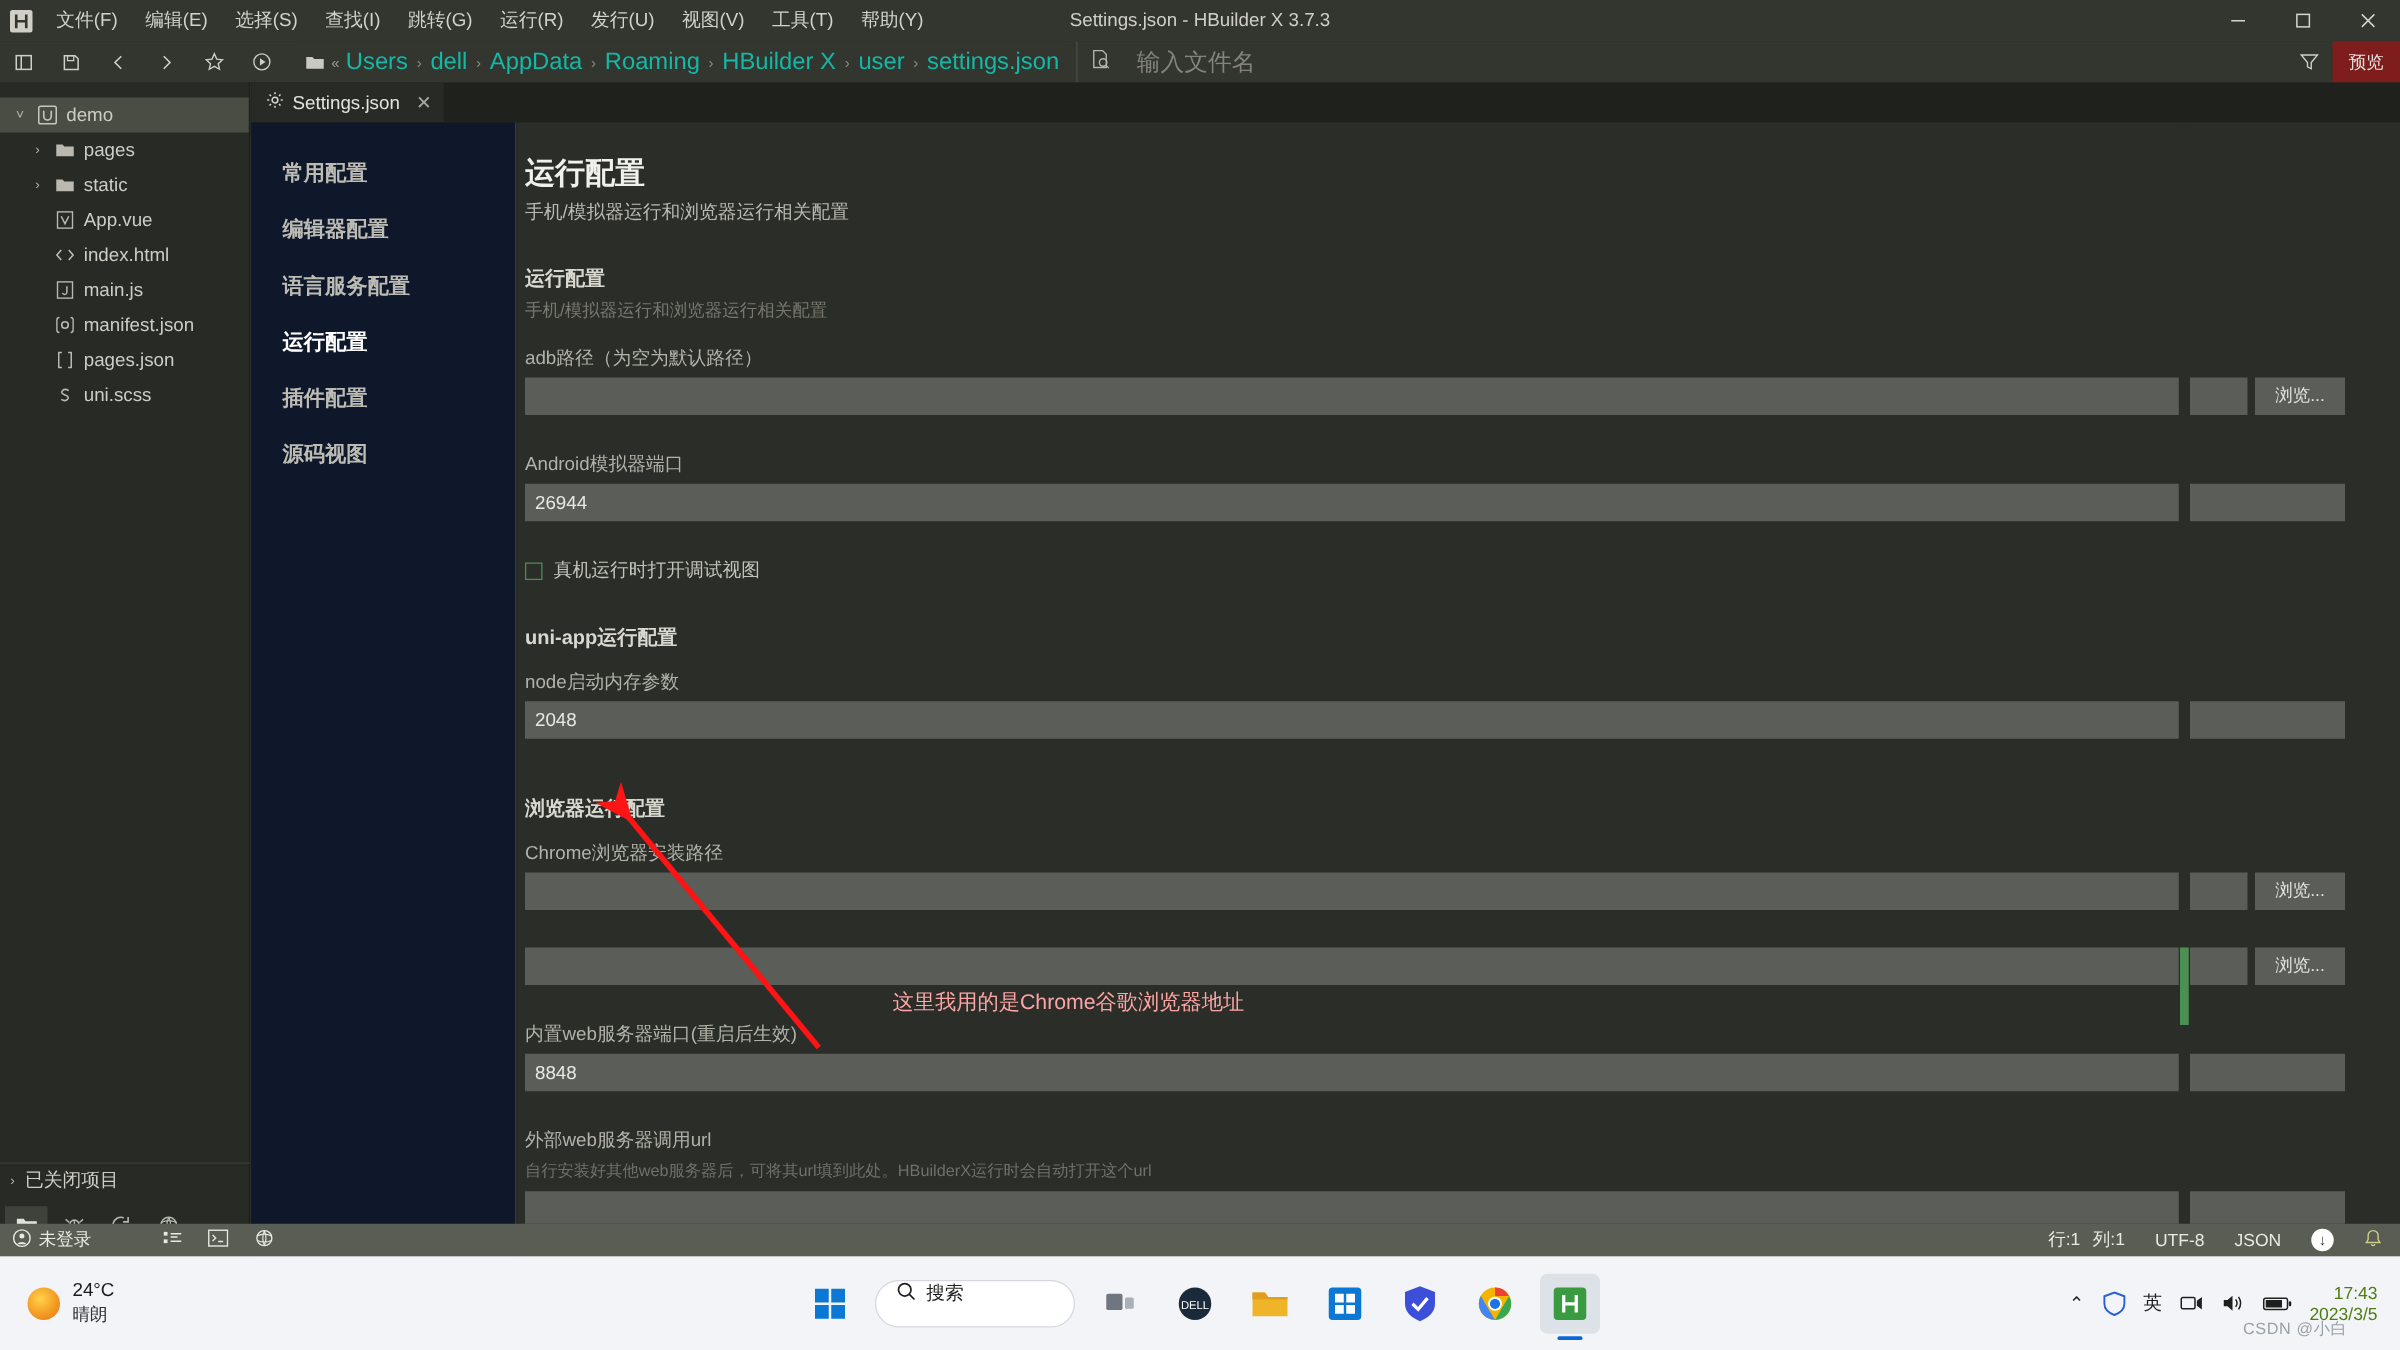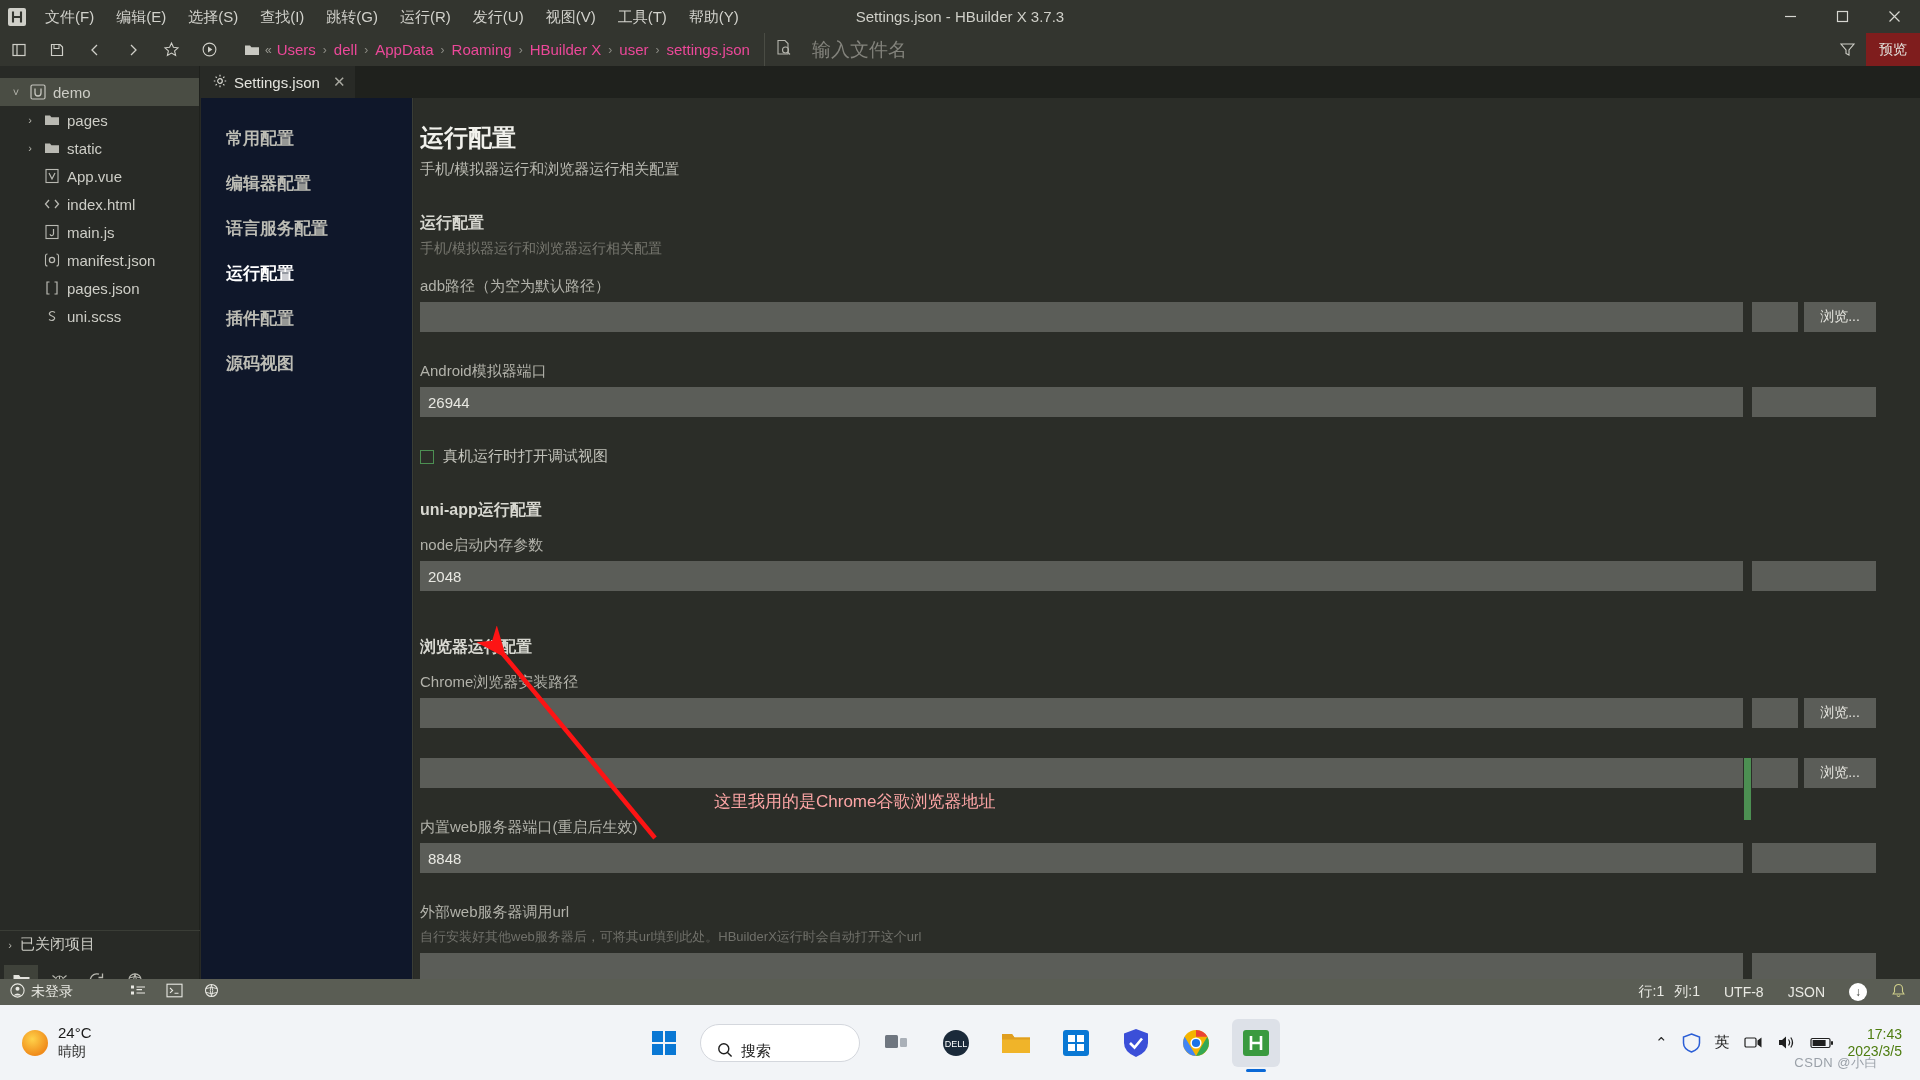"Users" .crumb { color: #ec4899 -> #14b8a6; font-size: 15px -> 19px }
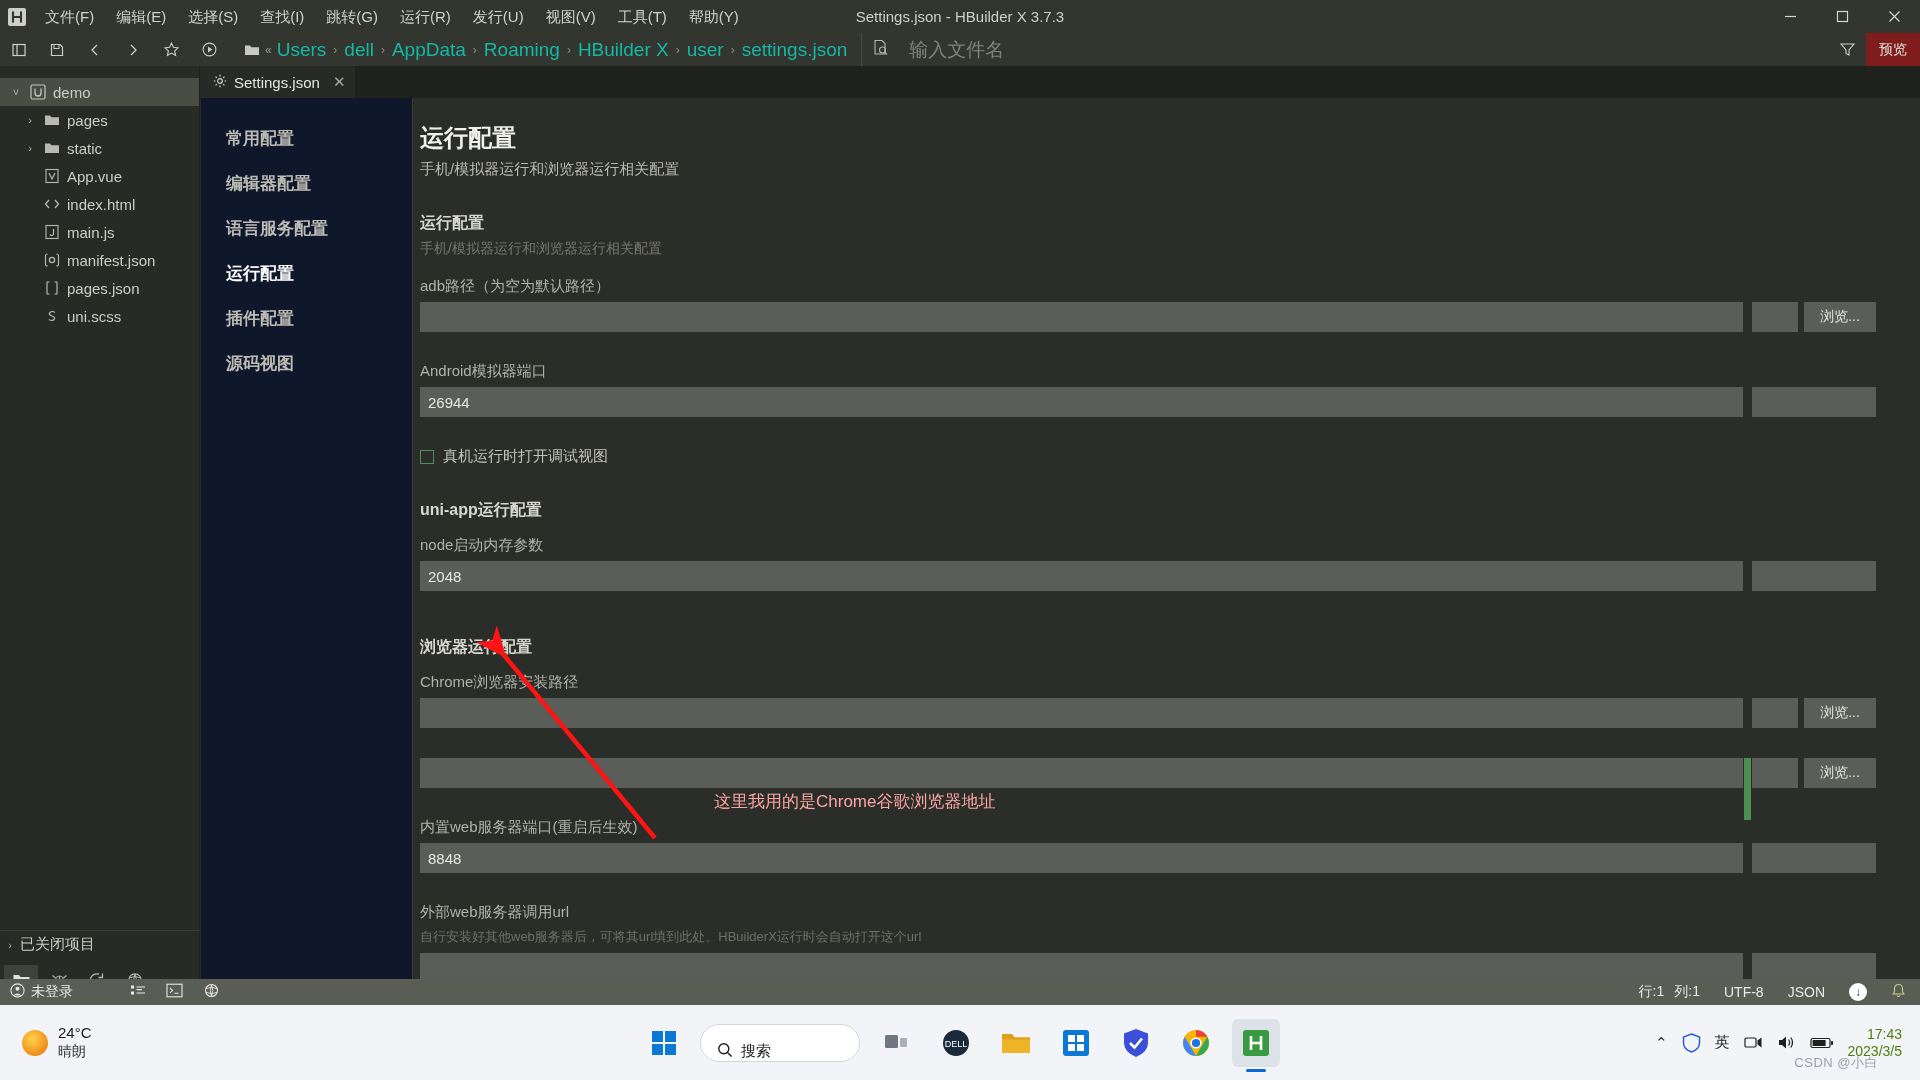"搜索" .search-pill { align-items: flex-end -> flex-start }
